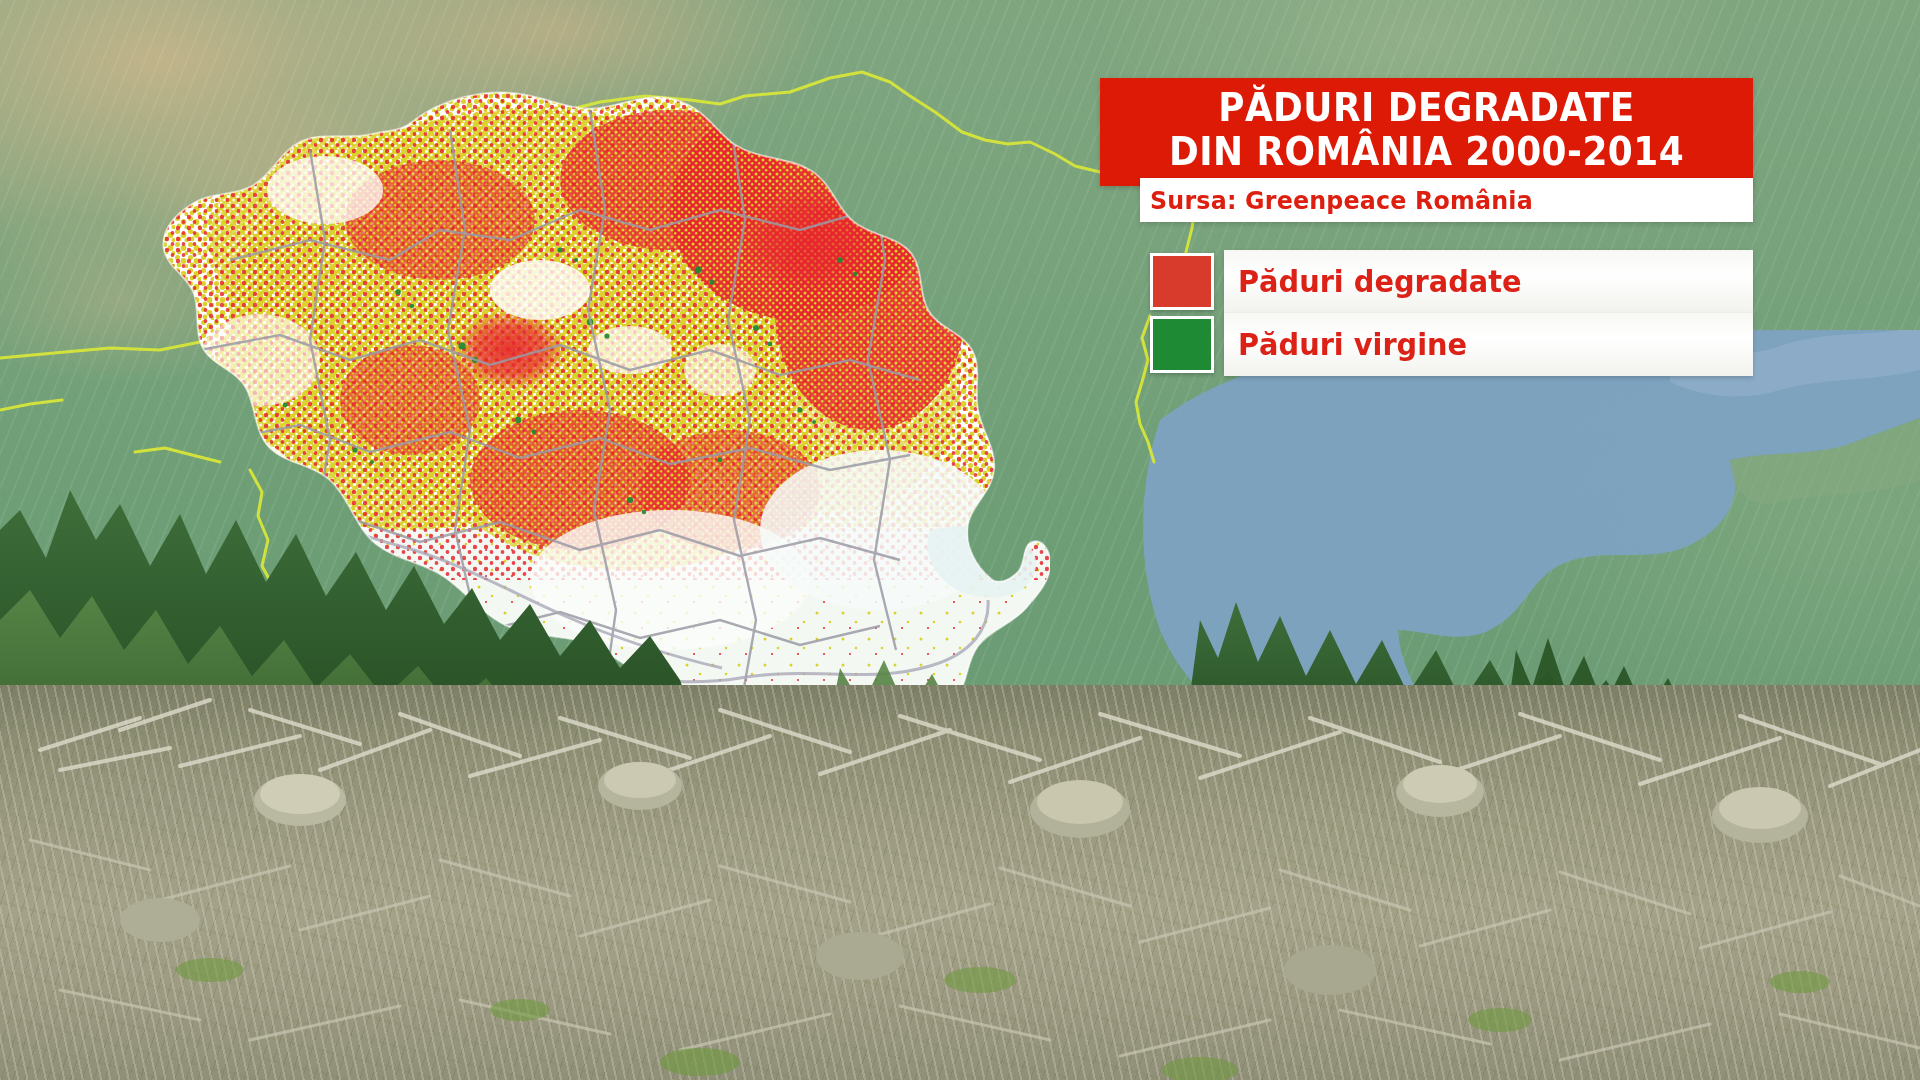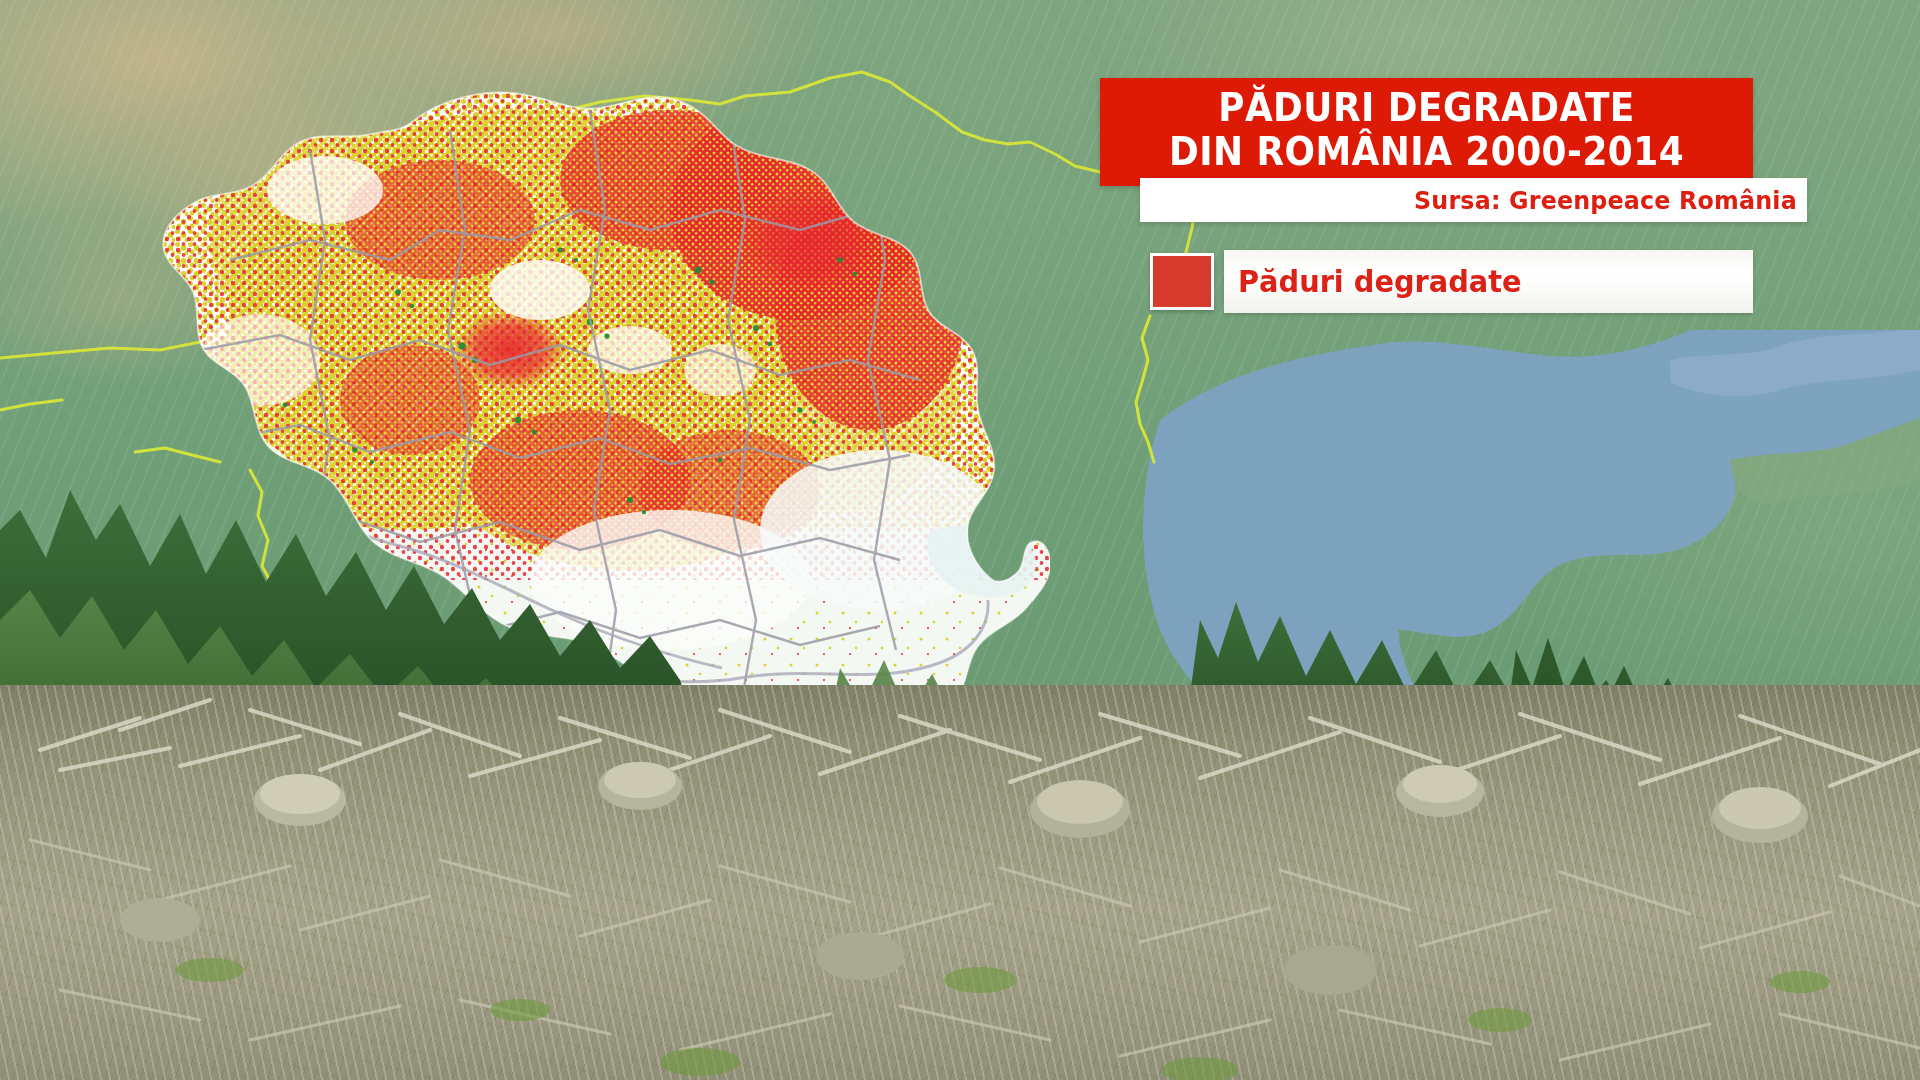"Sursa: Greenpeace România" .subtitle-bar { justify-content: flex-end -> flex-start; width: 667px -> 613px }
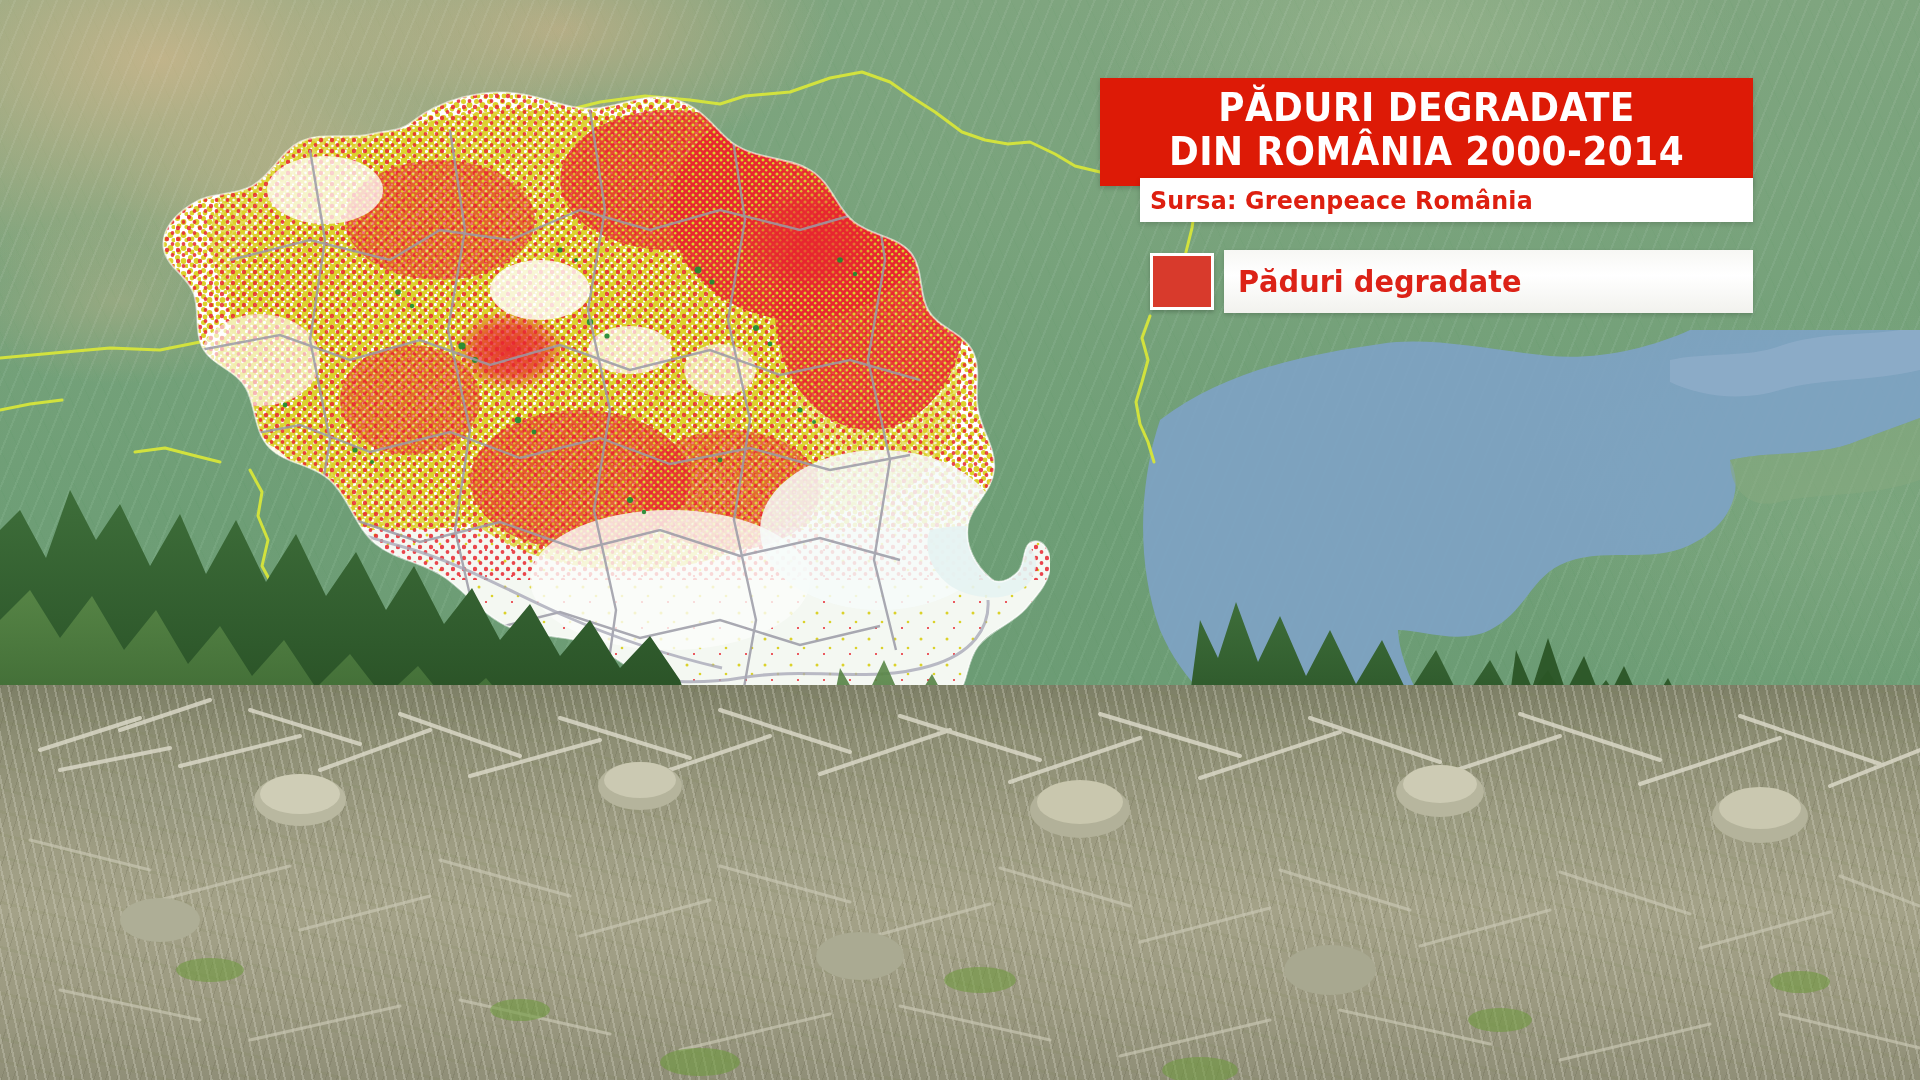"Păduri virgine" div.legend-row { html: none -> <div> <div></div> <div></div> <div>Păduri virgine</div> </div> }
